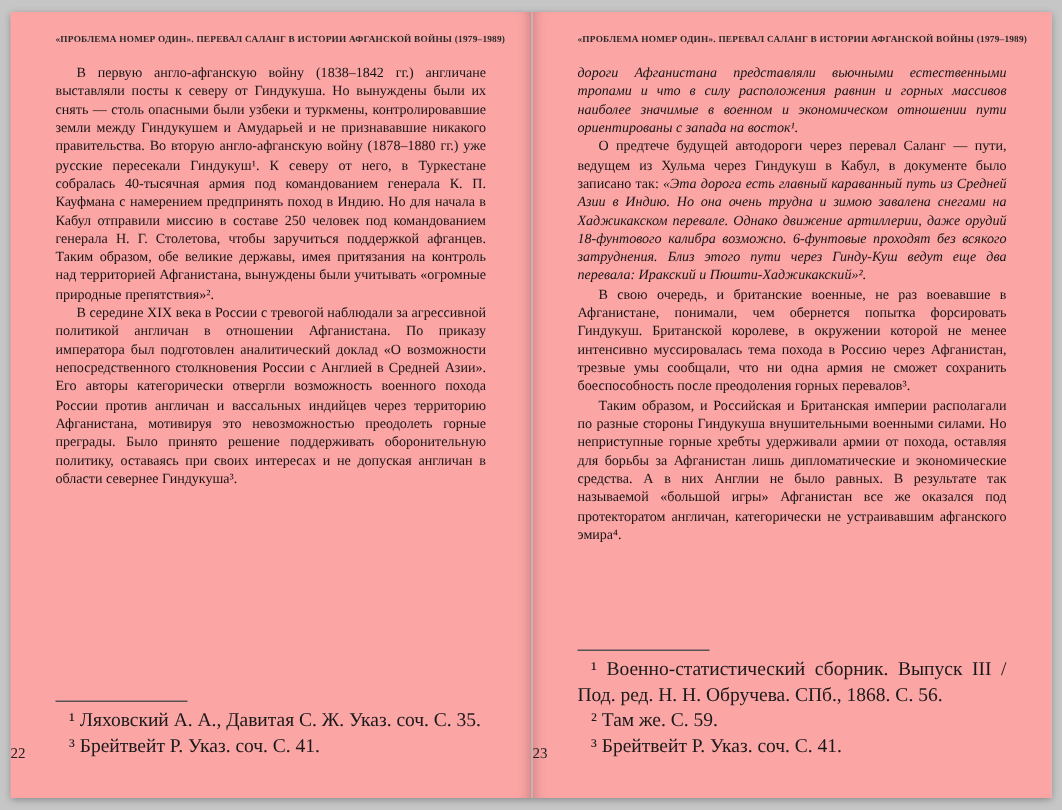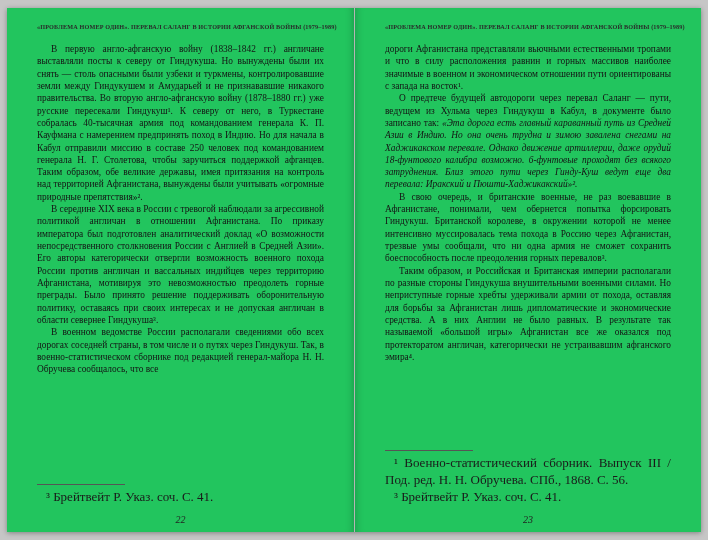"В первую англо-афганскую войну" .page { background: #22c55e -> #fca5a5 }
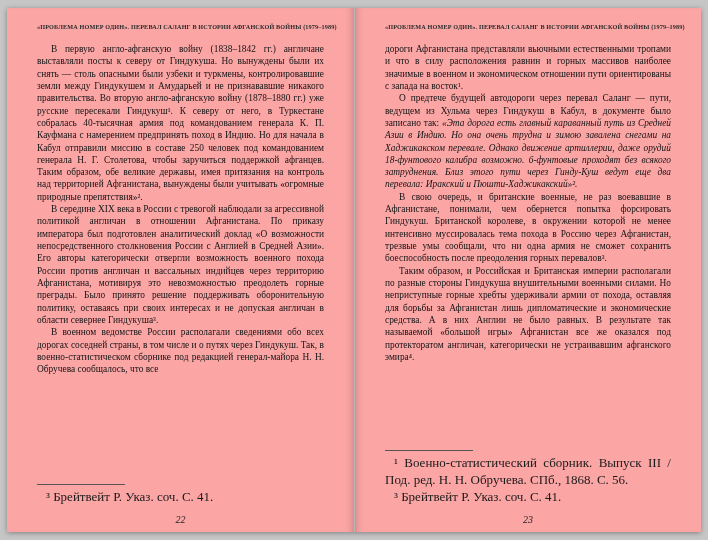"дороги Афганистана представляли вьючными" .body-text p.no-indent { font-style: none -> italic }
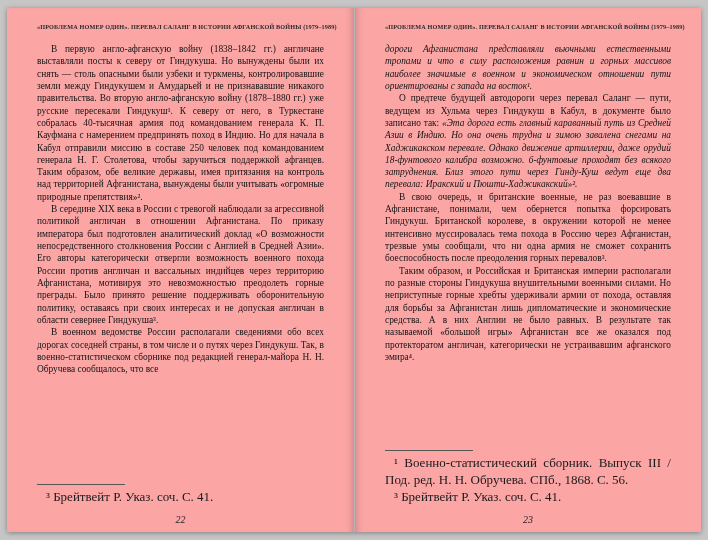"В военном ведомстве России располагали" p { html: <p>В военном ведомстве России располагали сведениями обо всех дорогах соседней страны, в том числе и о путях через Гиндукуш. Так, в военно-статистическом сборнике под редакцией генерал-майора Н. Н. Обручева сообщалось, что все</p> -> none }
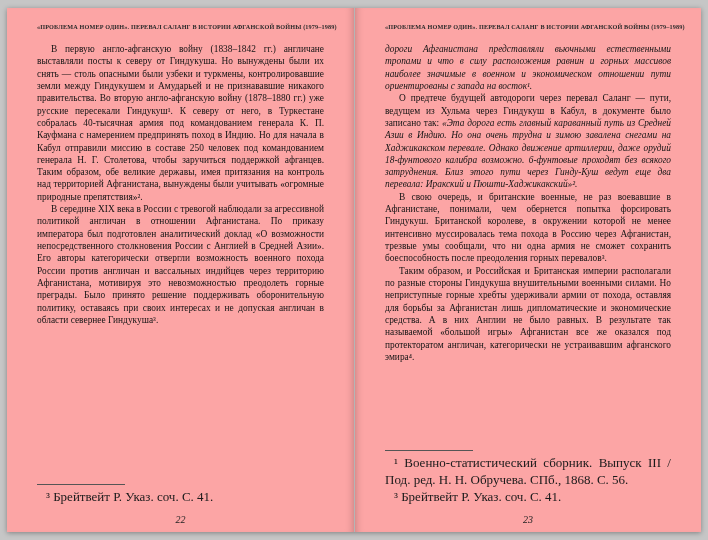"¹ Ляховский А. А., Давитая" p.footnote { html: none -> <p>¹ Ляховский А. А., Давитая С. Ж. Указ. соч. С. 35.</p> }
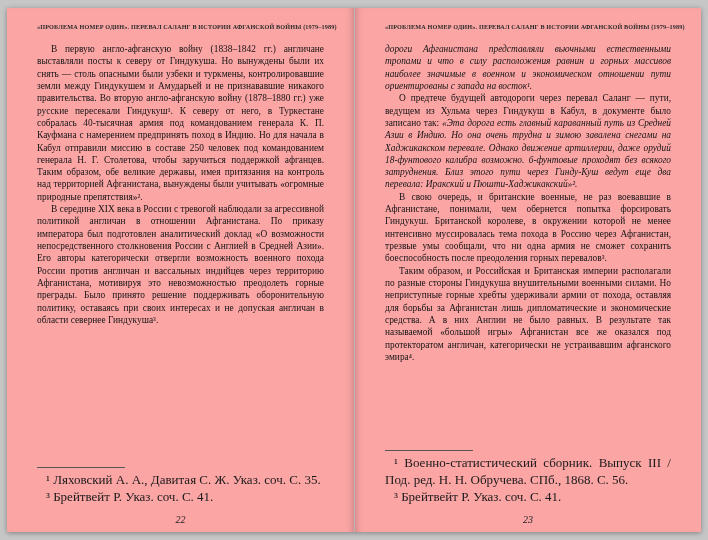"² Там же. С. 59." p.footnote { html: none -> <p>² Там же. С. 59.</p> }
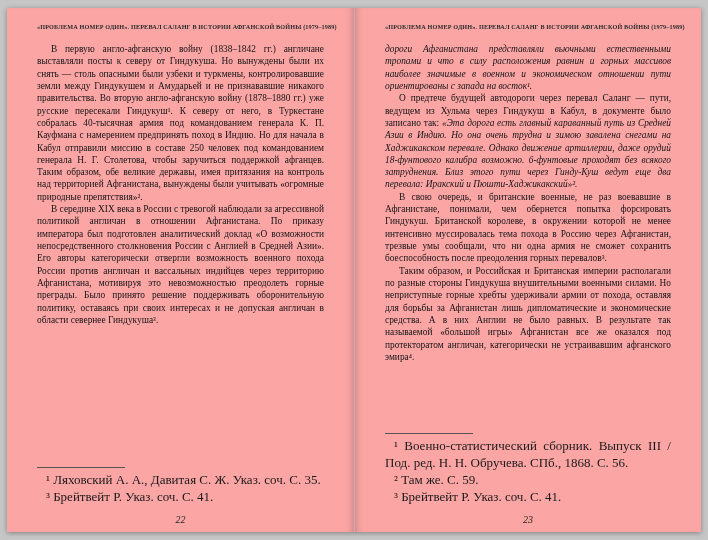"22" .page-number { bottom: 7px -> 24px; font-style: italic -> none; text-align: center -> none }
